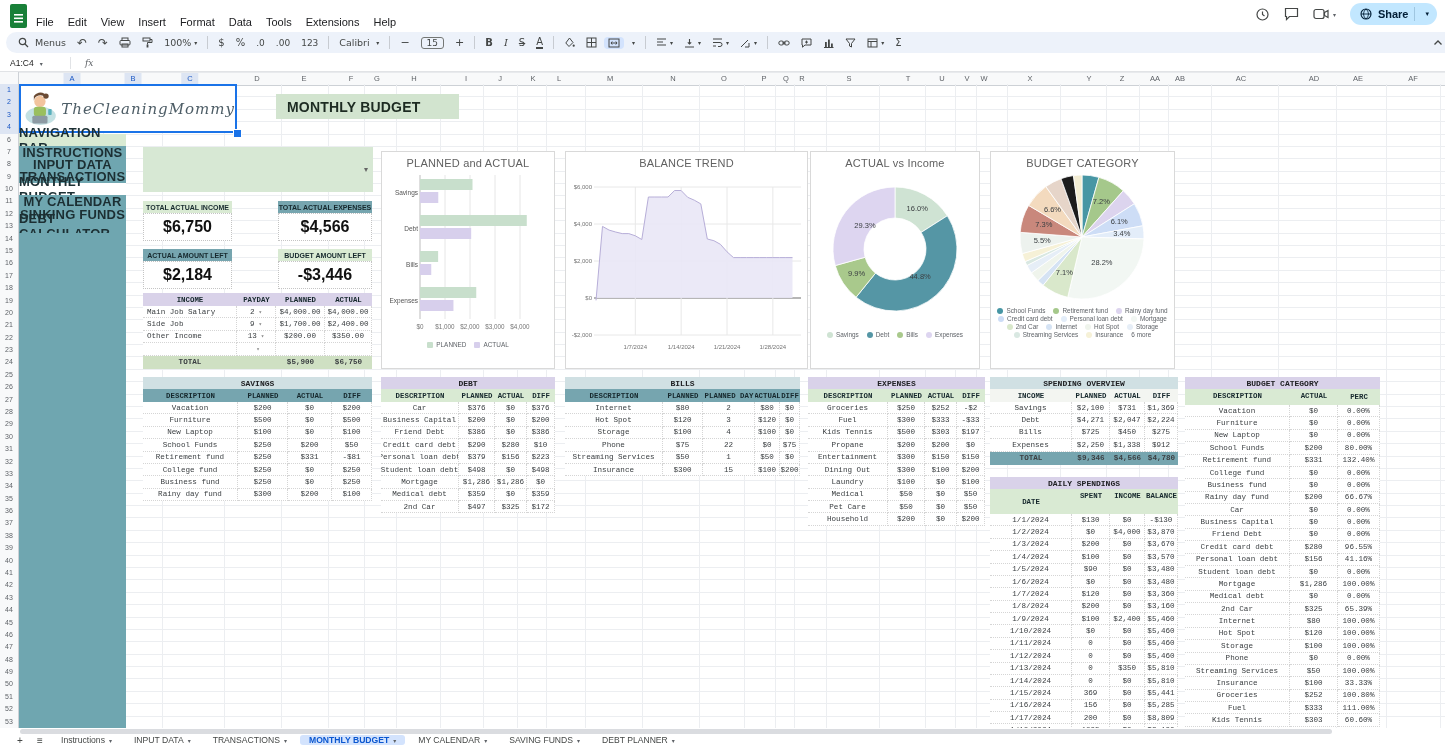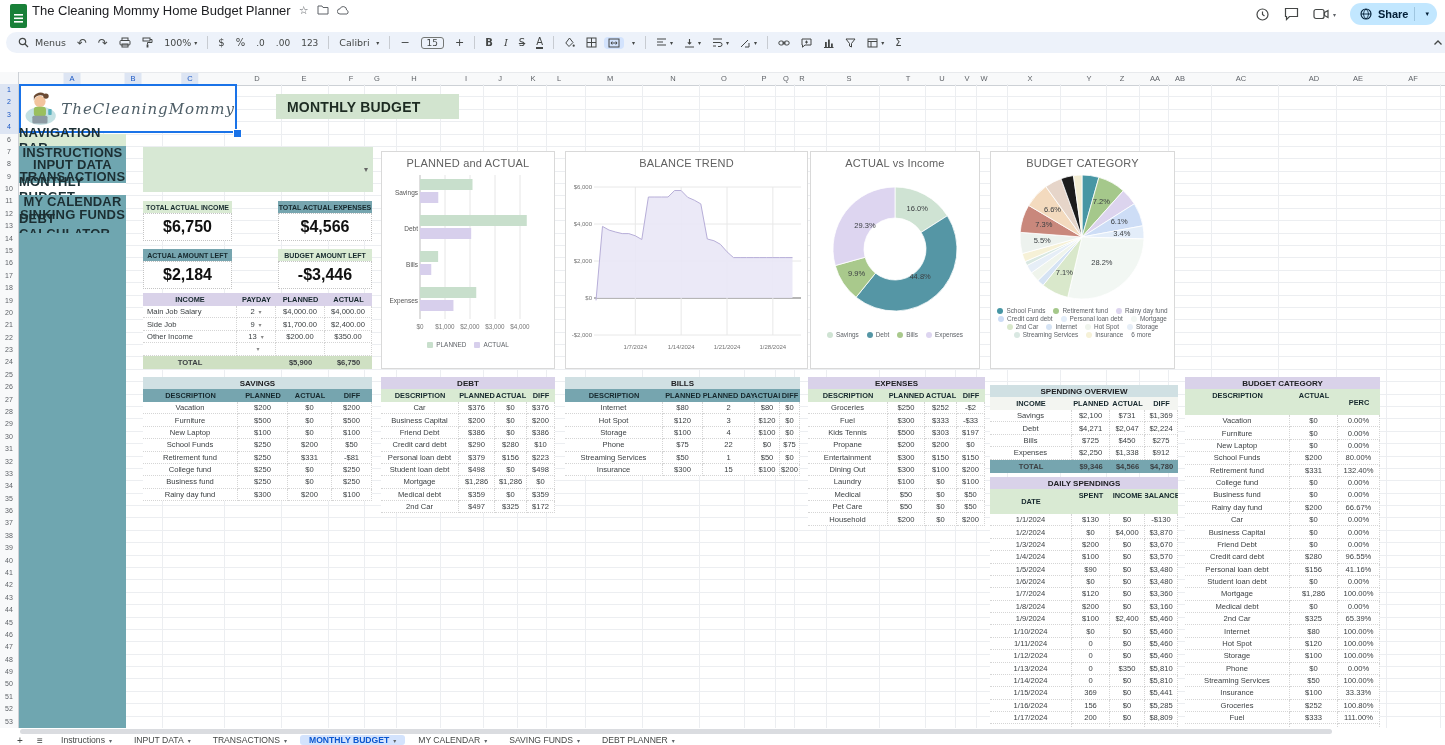"The Cleaning Mommy Home Budget" div.title-row { html: <div> <span>The Cleaning Mommy Home Budget Planner</span> <span>☆</span> <span> <svg> <path></path> </svg> </span> <span> <svg> <path></path> </svg> </span> </div> -> none }
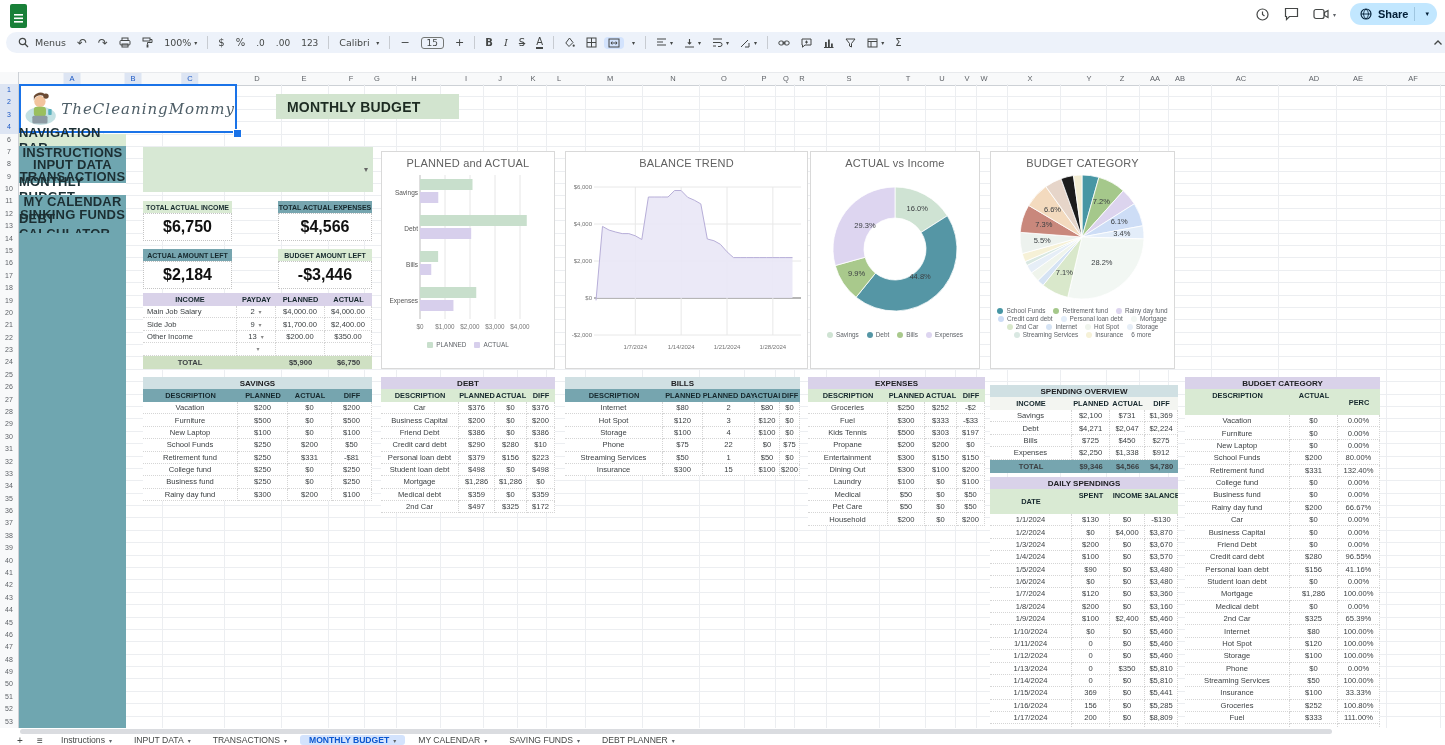"File" nav.menubar { html: none -> <nav> <span>File</span> <span>Edit</span> <span>View</span> <span>Insert</span> <span>Format</span> <span>Data</span> <span>Tools</span> <span>Extensions</span> <span>Help</span> </nav> }
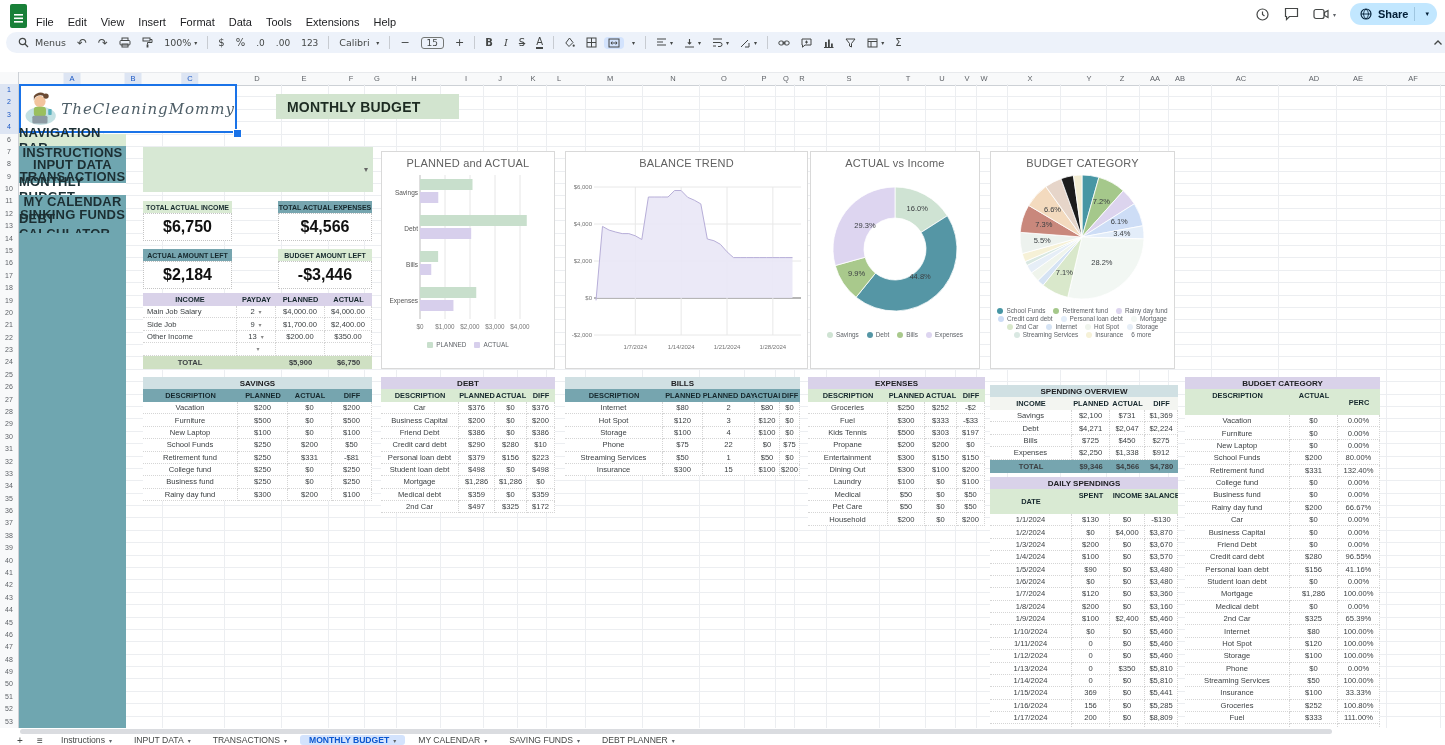"A1:C4" div.fbar { html: none -> <div> <div> <span>A1:C4</span> <span>▾</span> </div> <div></div> <span>fx</span> <div></div> </div> }
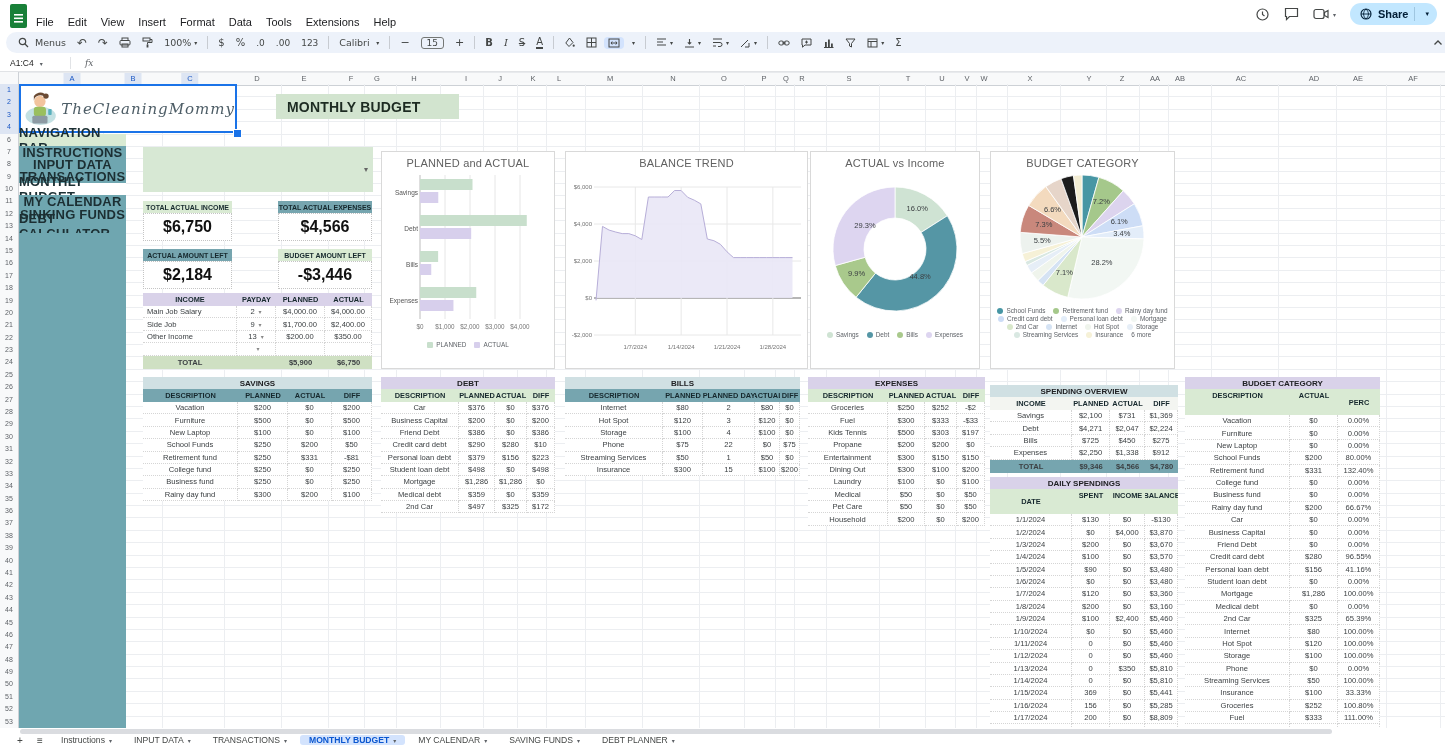"INCOME" .tbl { font-family: none -> Liberation Mono, monospace }
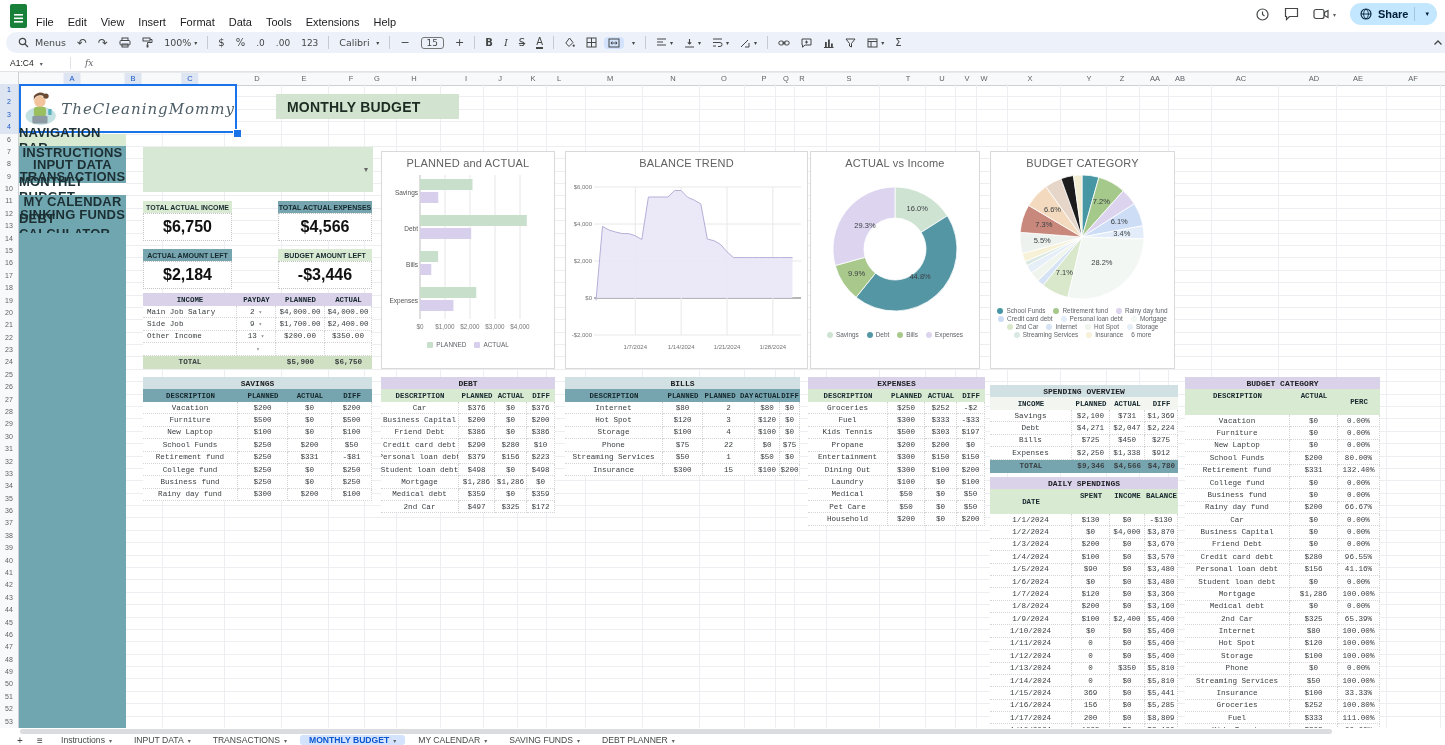"SPENDING OVERVIEW" div.tbl { top: 385px -> 377px }
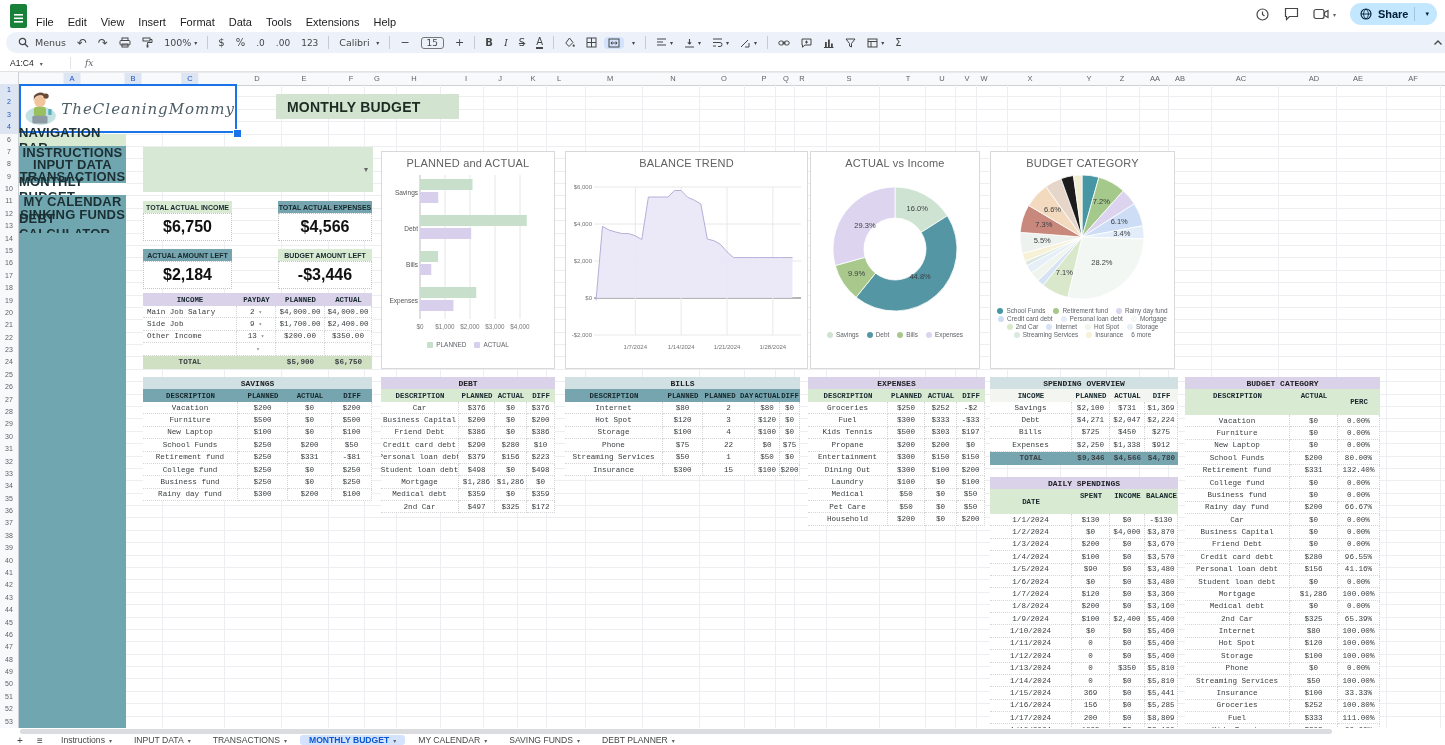"PERC" div.cell { height: 26px -> 16px }
